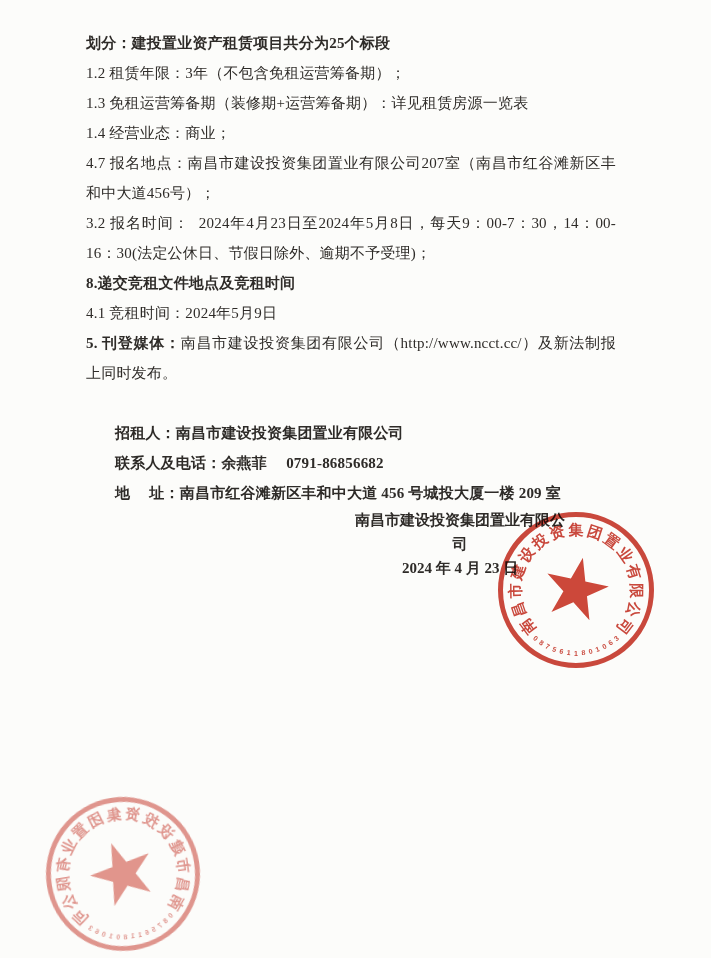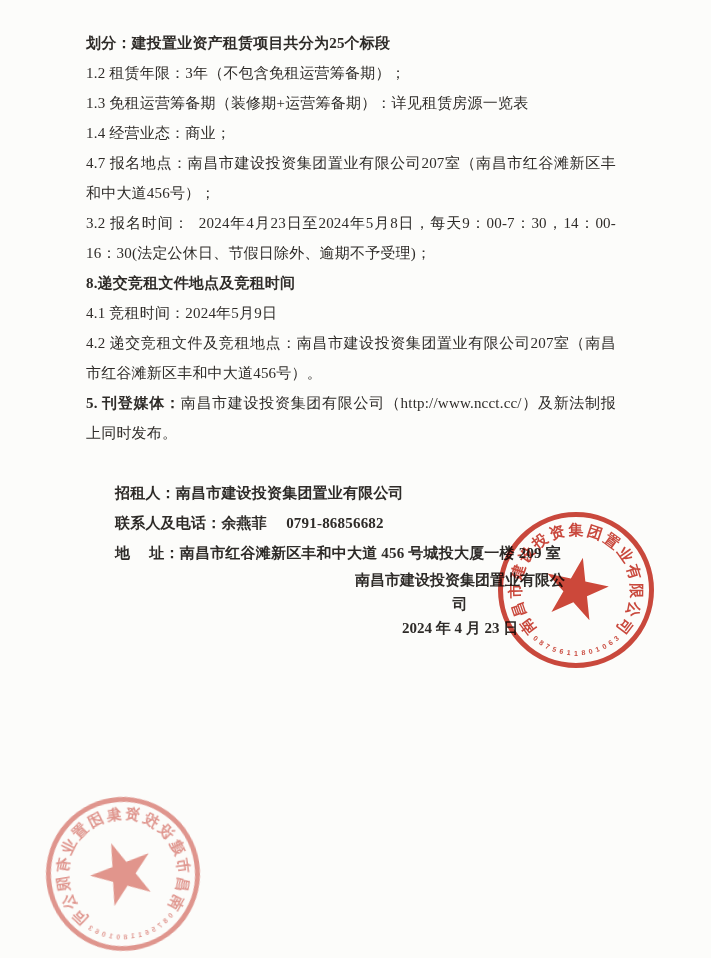"4.2" p.para { html: <p>4.2 递交竞租文件及竞租地点：南昌市建设投资集团置业有限公司207室（南昌市红谷滩新区丰和中大道456号）。</p> -> none }
